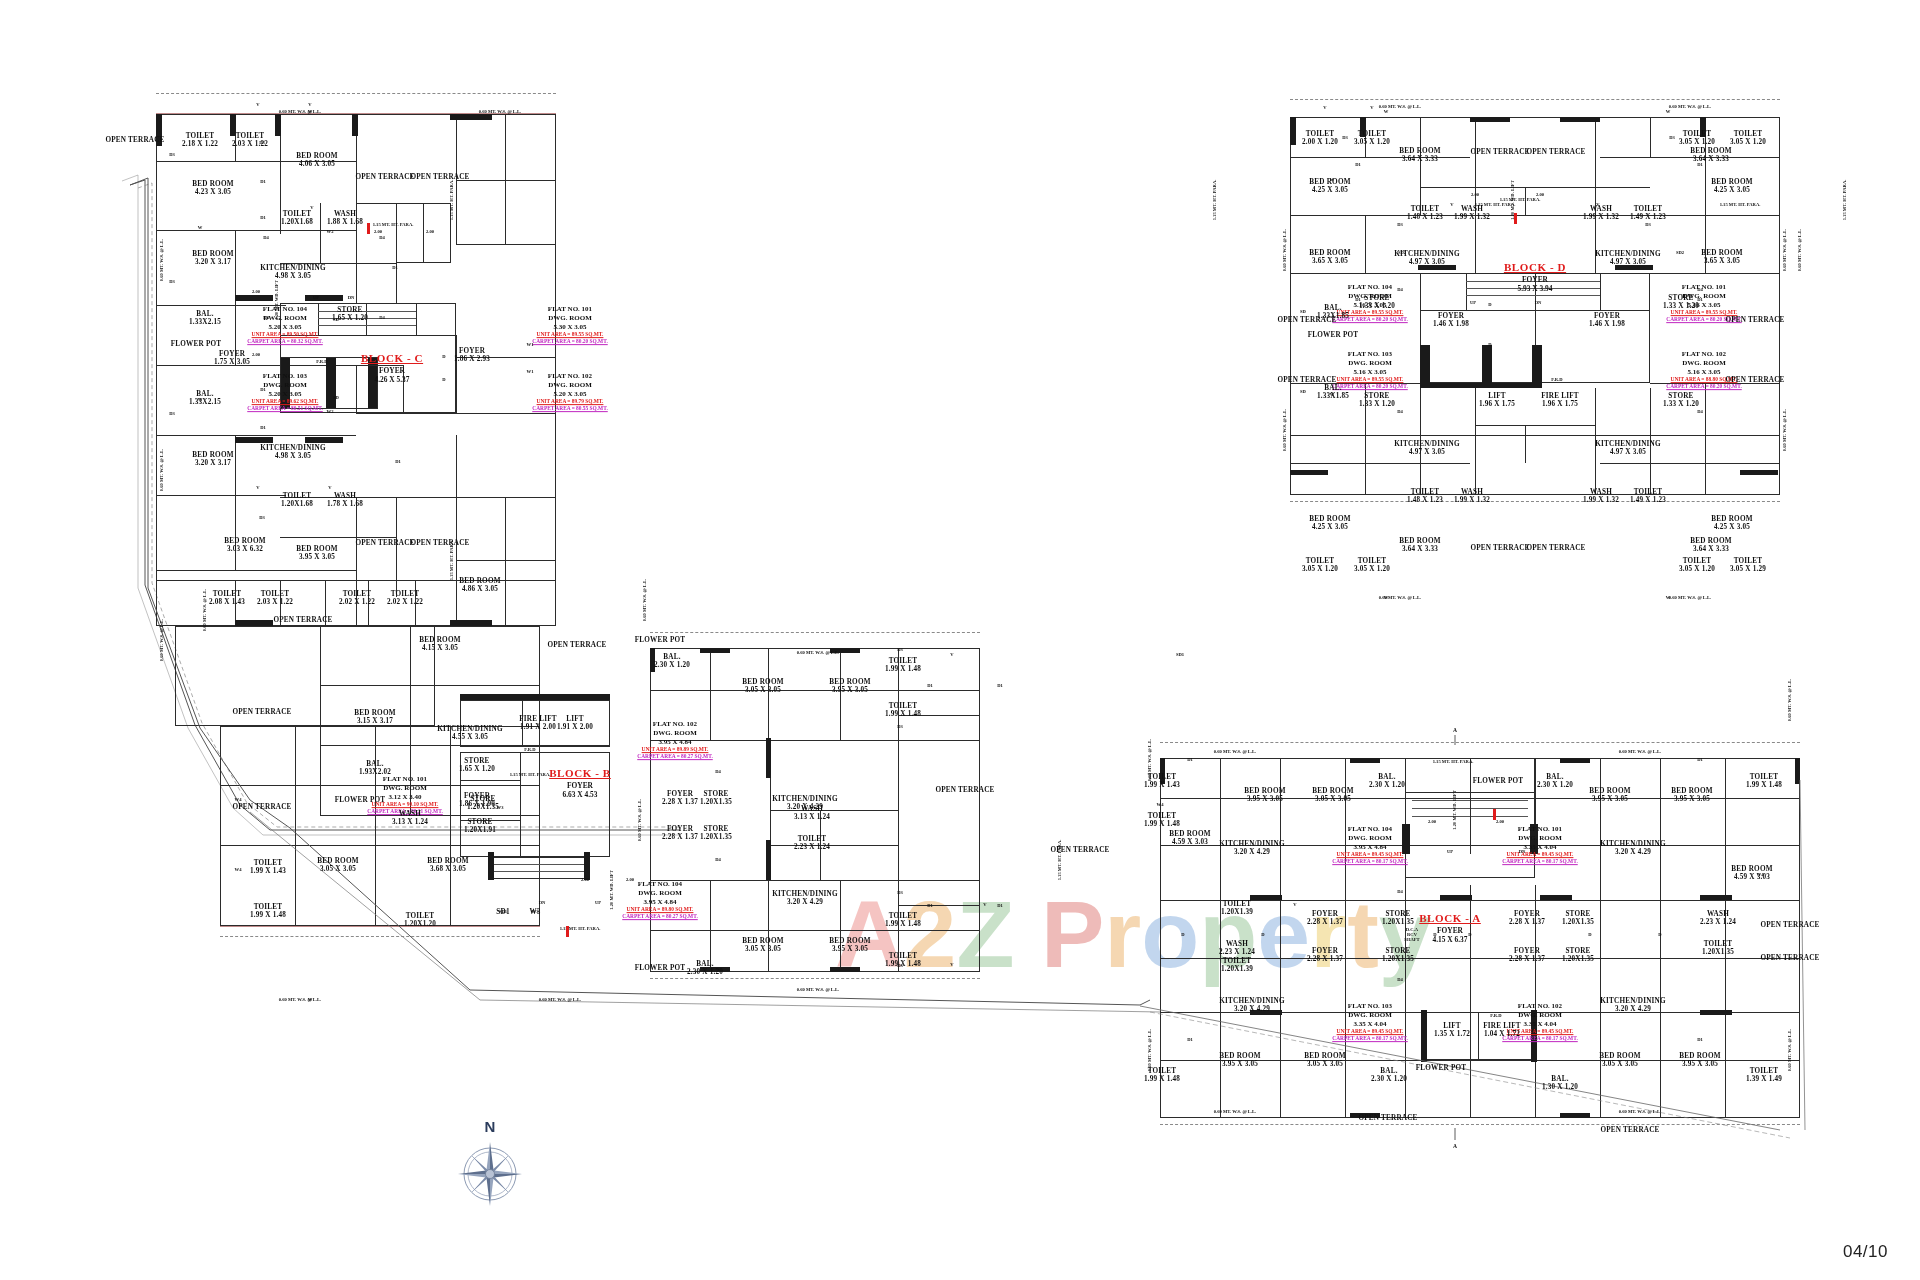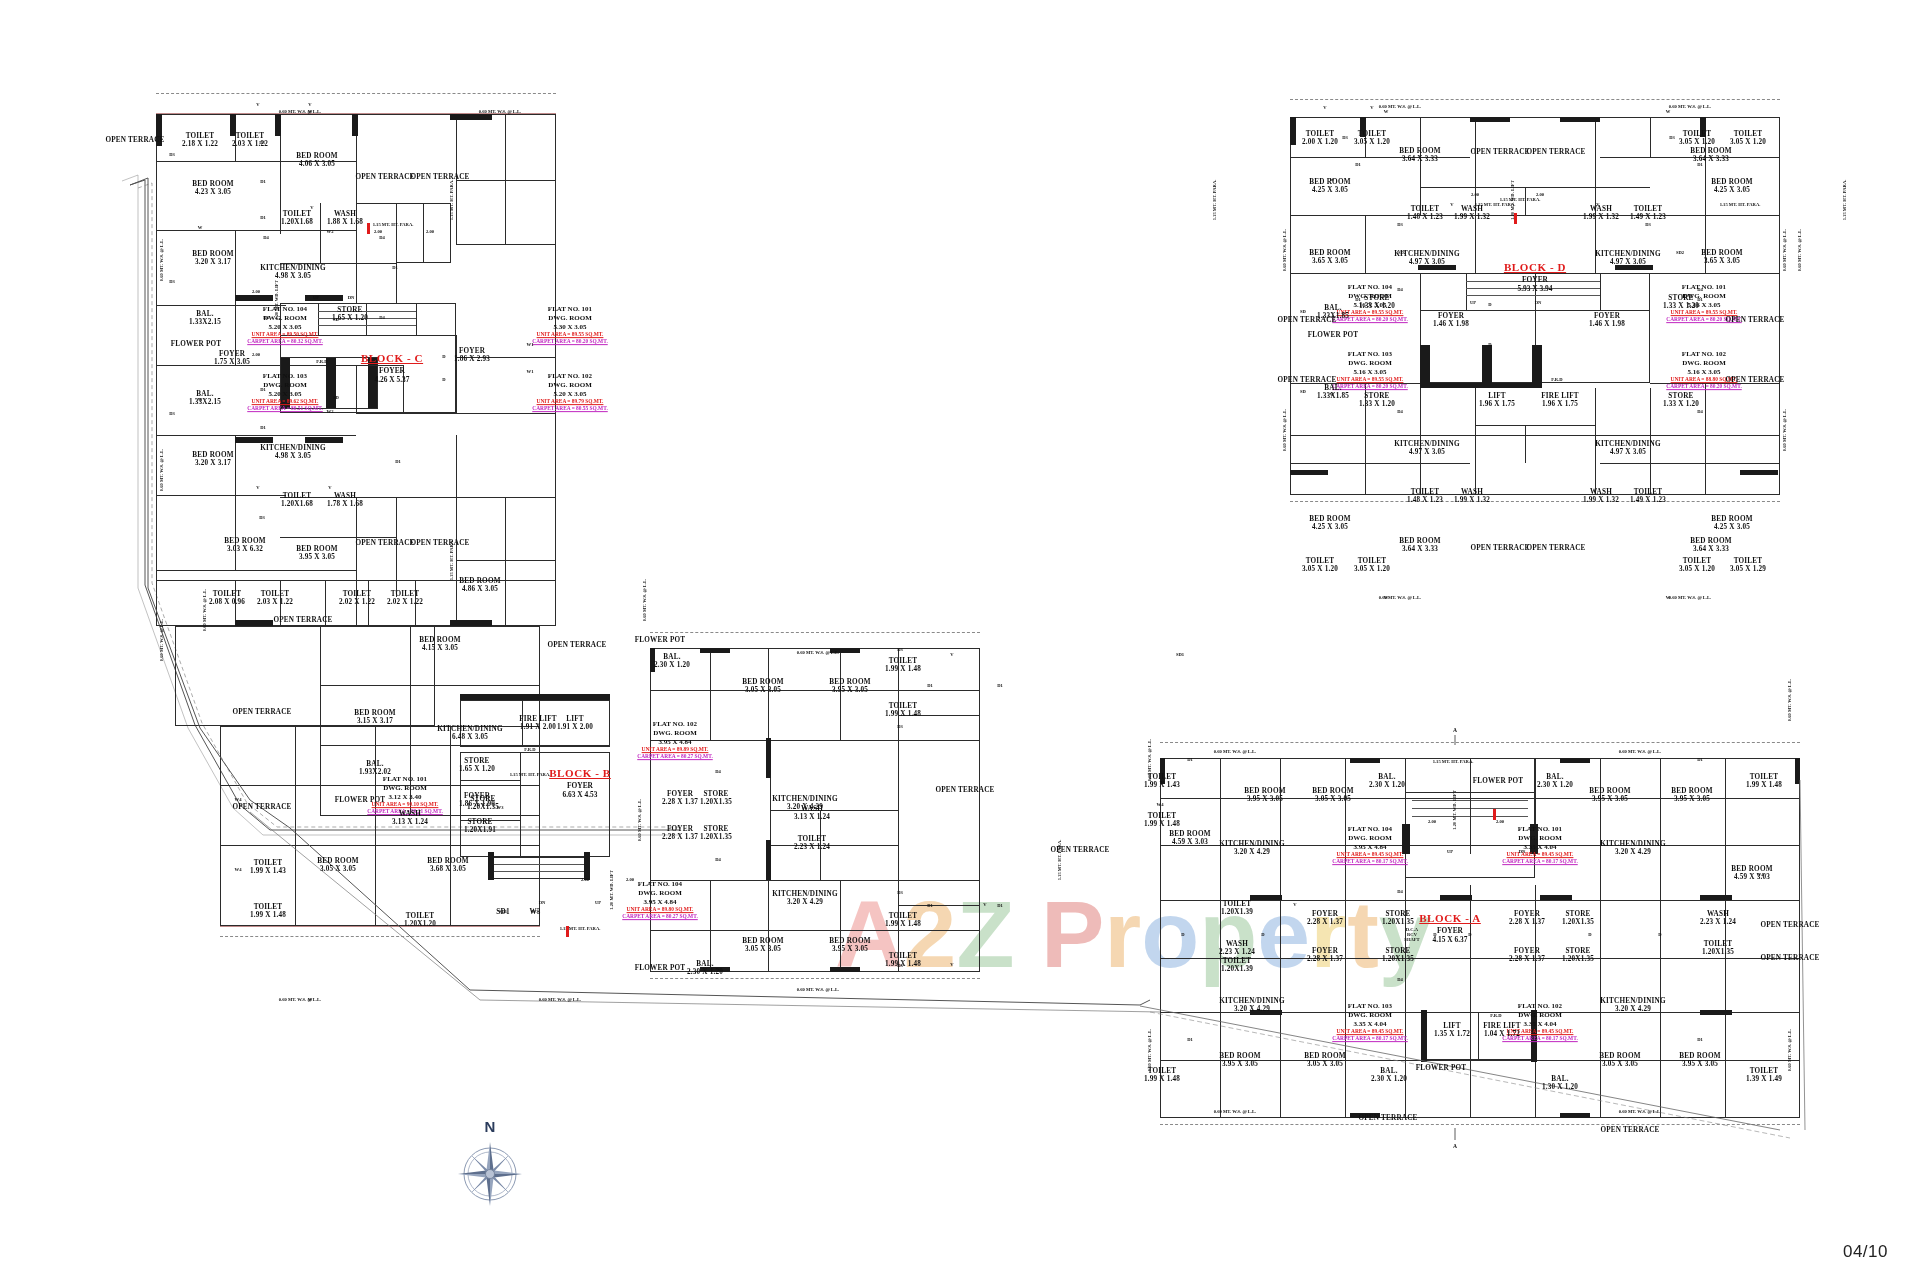"2.08 X 0.96" div.d { text: 0.96 -> 1.43 }
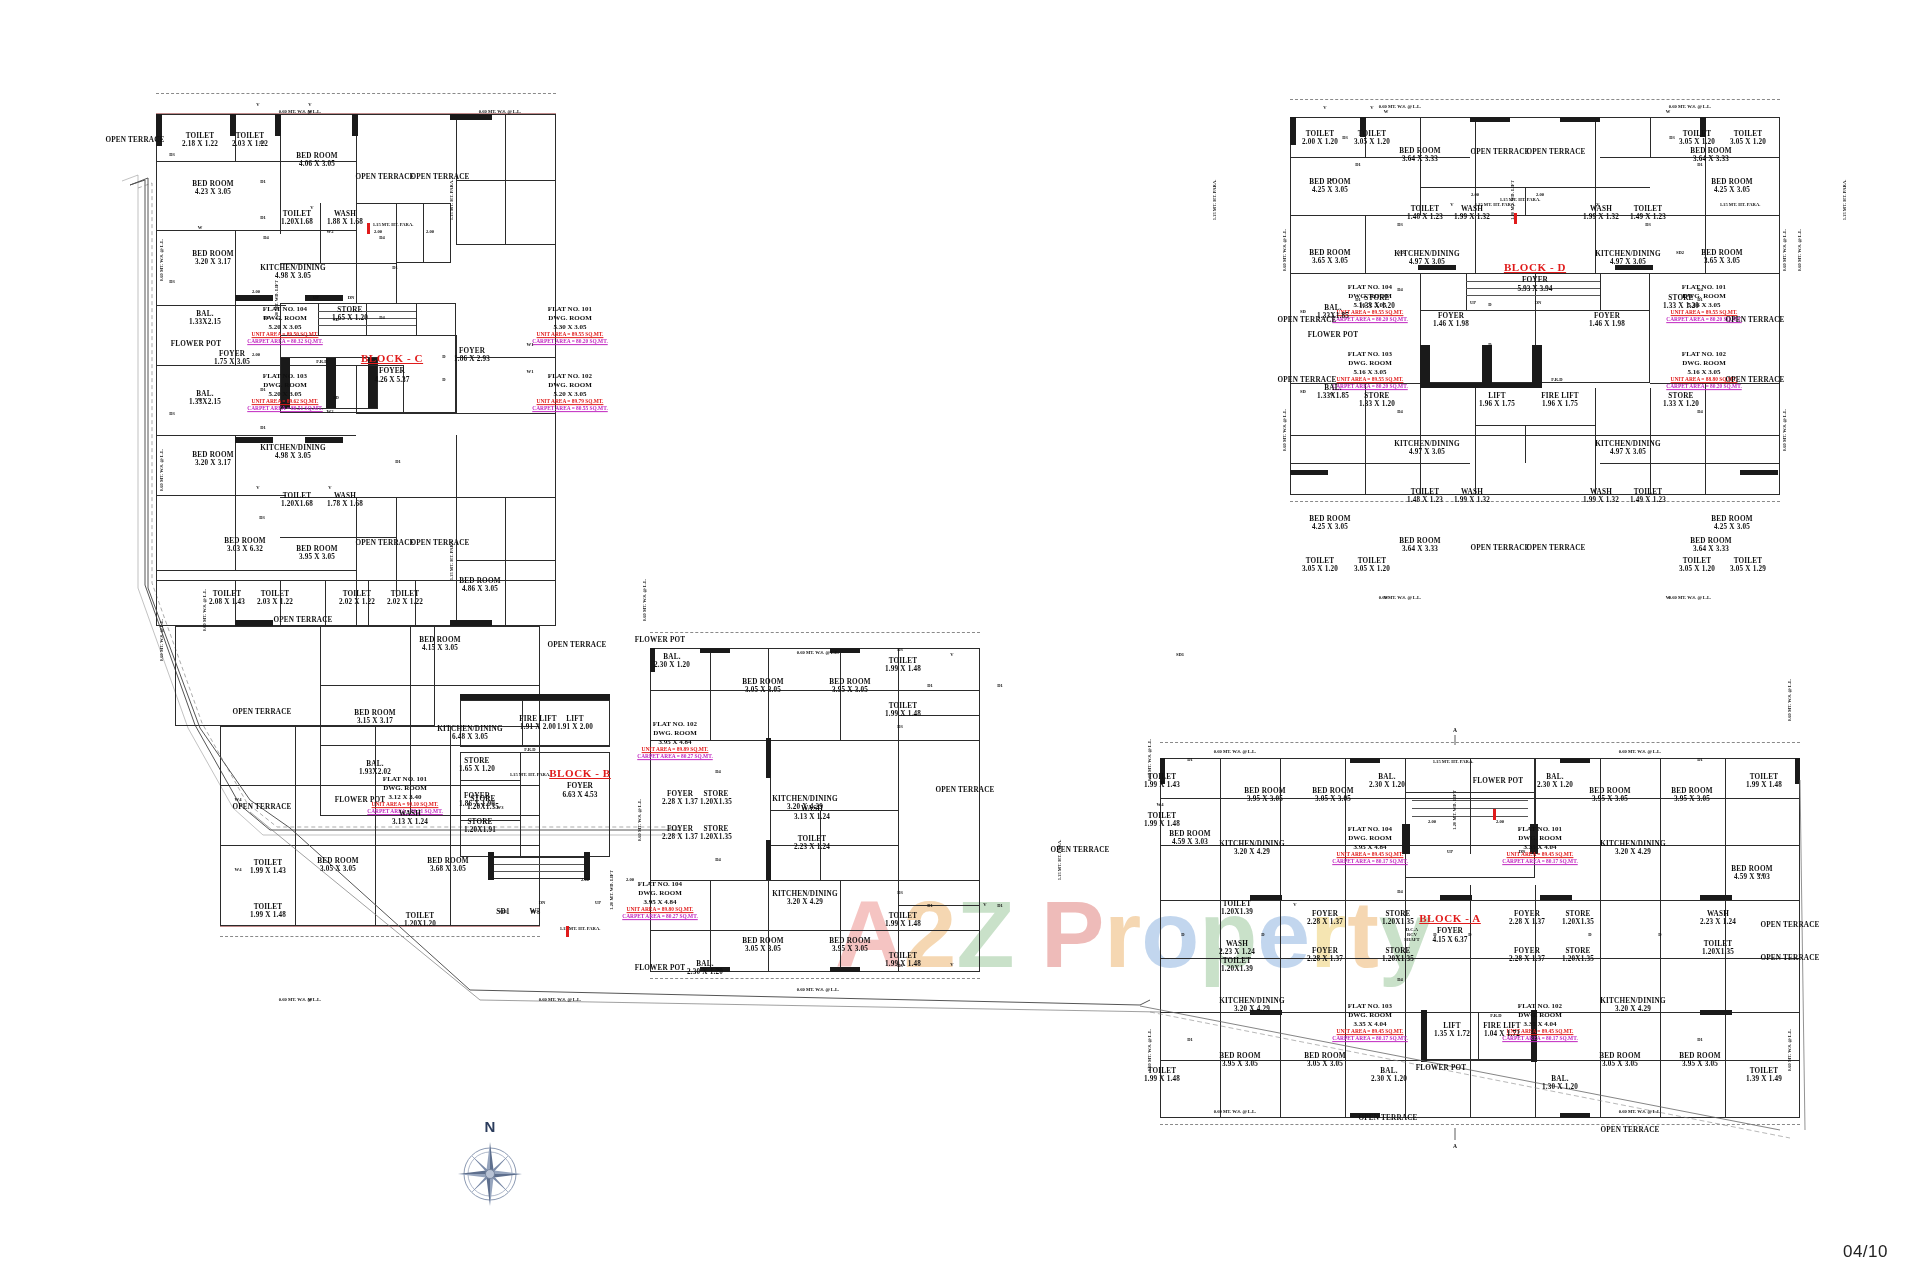"6.48 X 3.05" div.d { text: 6.48 -> 4.55 }
